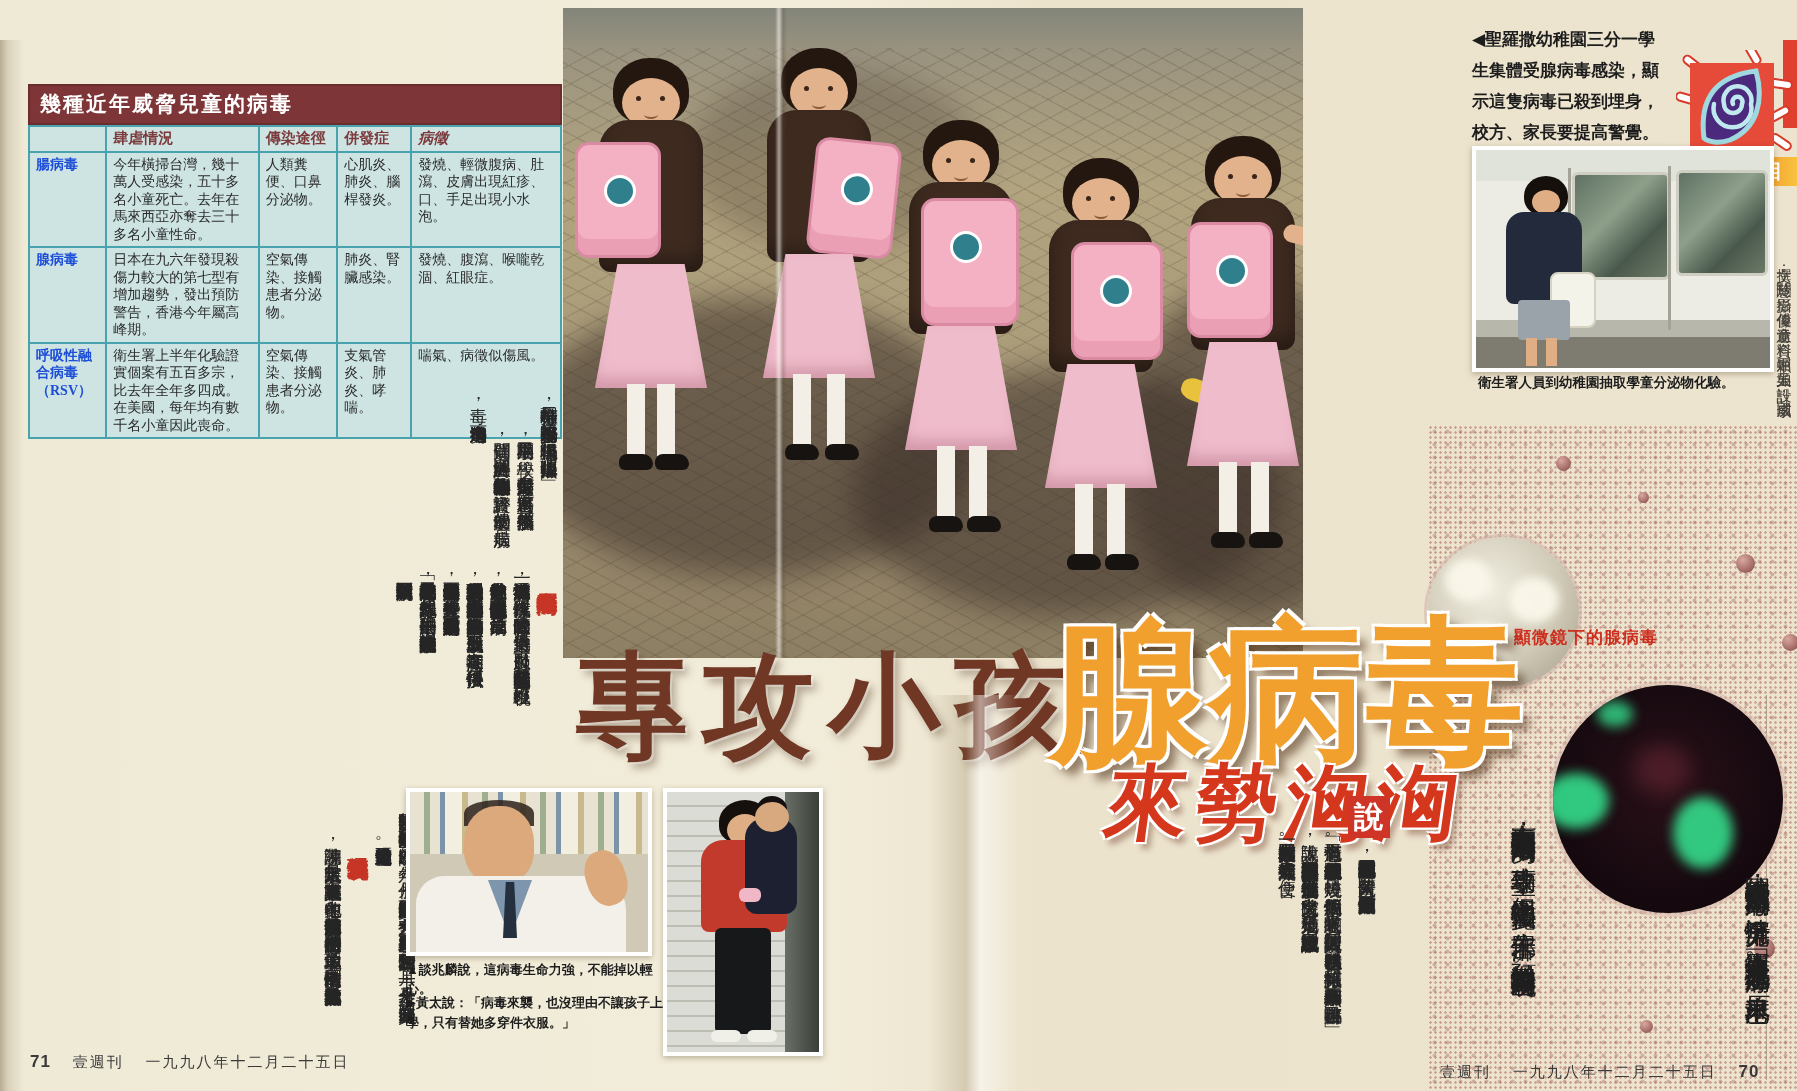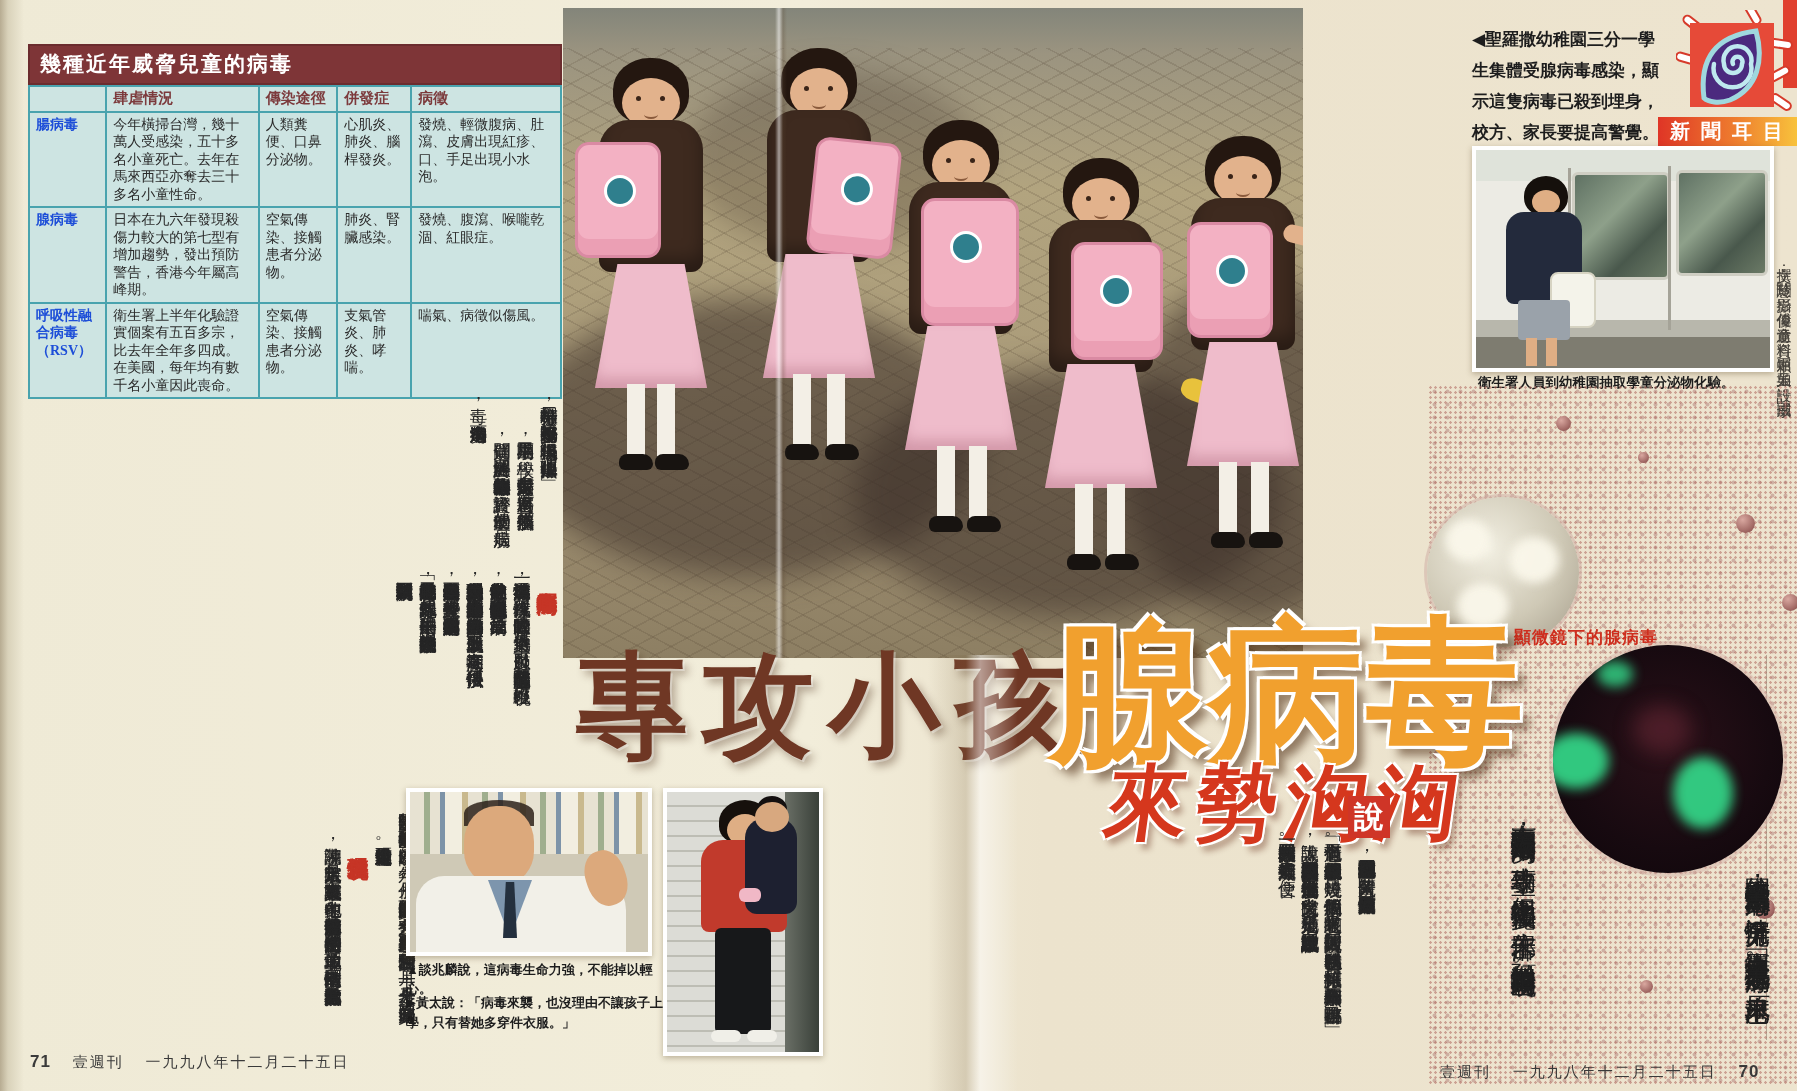"幾種近年威脅兒童的病毒" .abs { margin-top: none -> 40px }
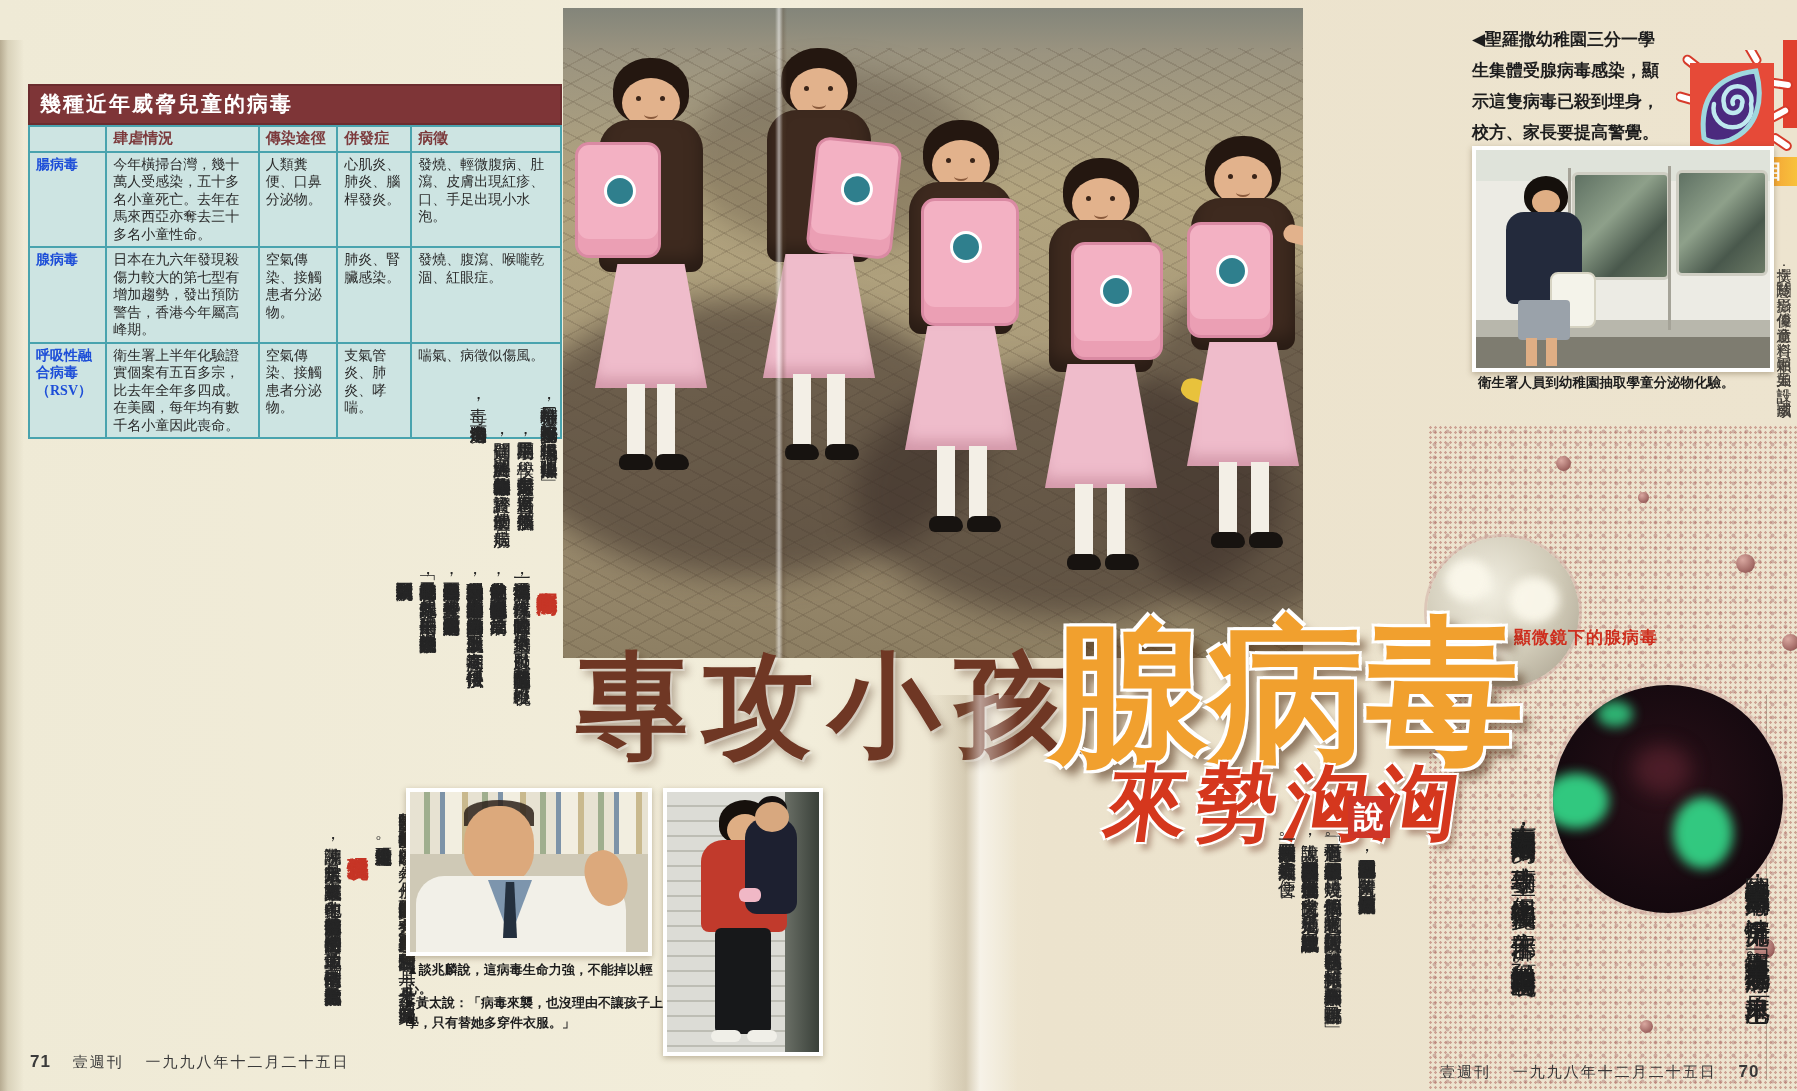"病徵" .c4 { font-style: none -> italic }
